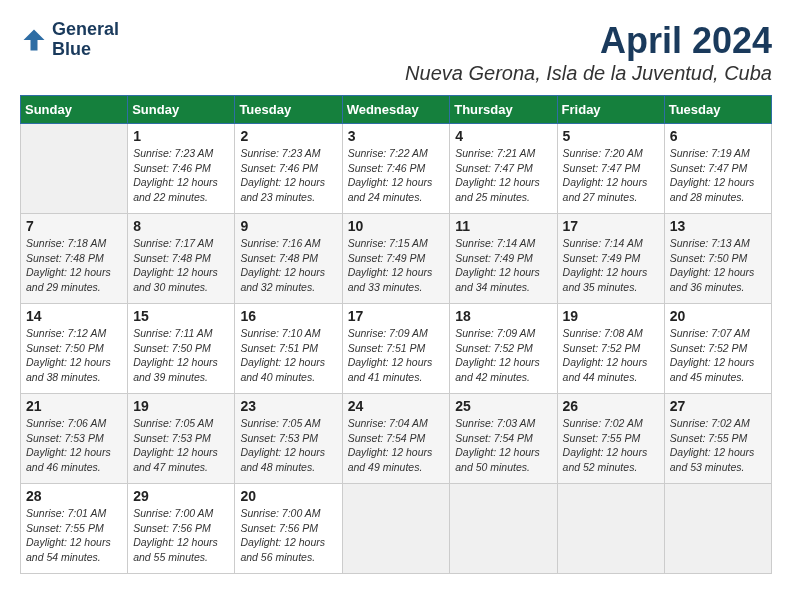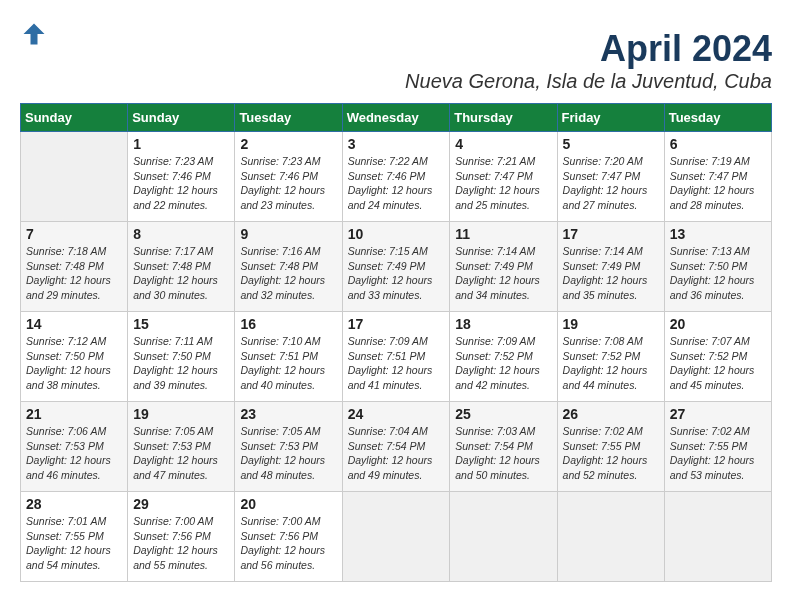"General" div.logo-text { html: none -> <div> <div>General</div> <div>Blue</div> </div> }
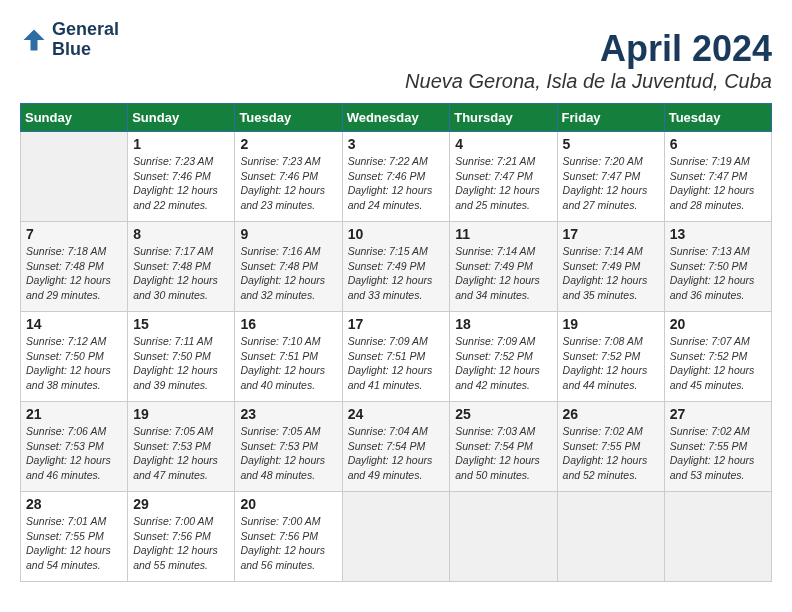"April 2024" .month-title { margin-top: 8px -> none }
